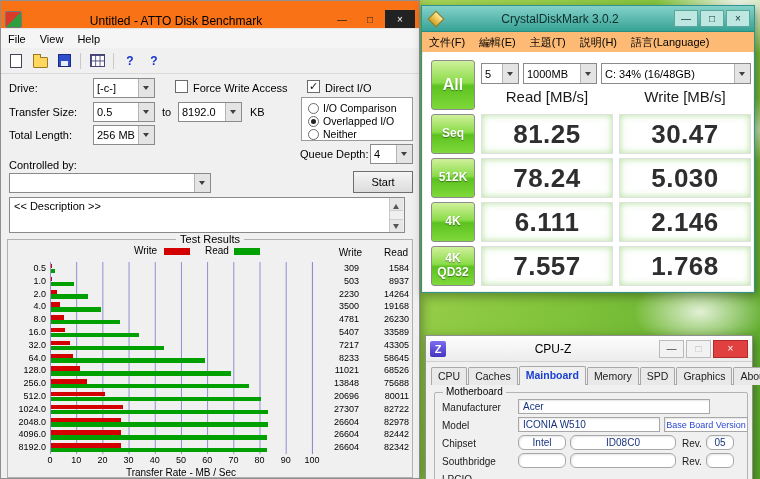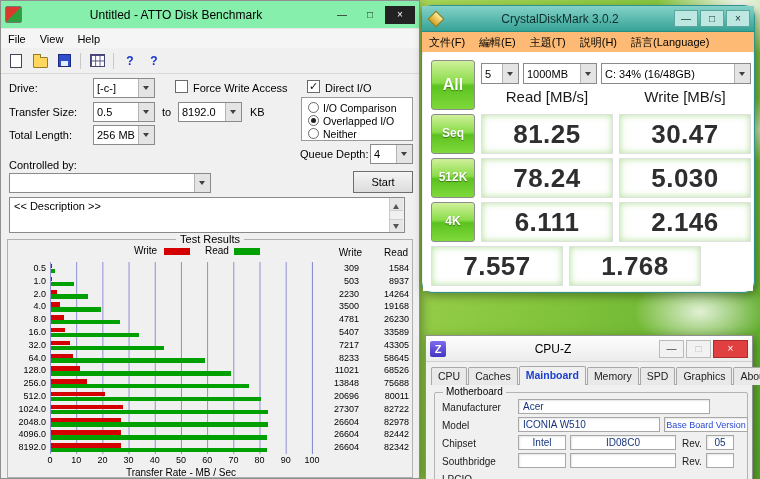"Untitled - ATTO Disk Benchmark" .atto .titlebar { align-items: none -> flex-end; background: #86efac -> #f97316 }
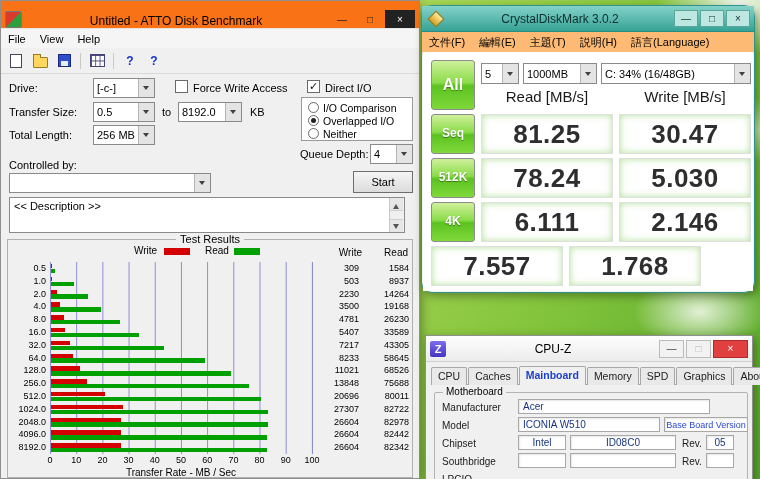"CrystalDiskMark 3.0.2" .cdm { border-radius: 11px -> none }
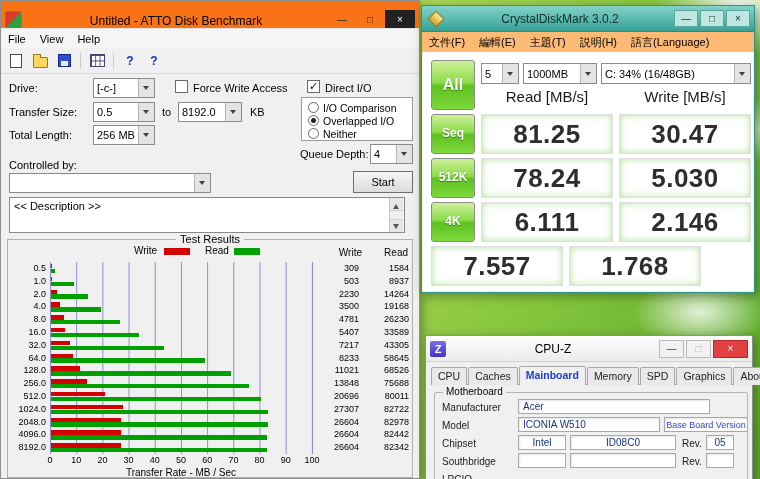"I/O Comparison" .radio-row { align-items: none -> center }
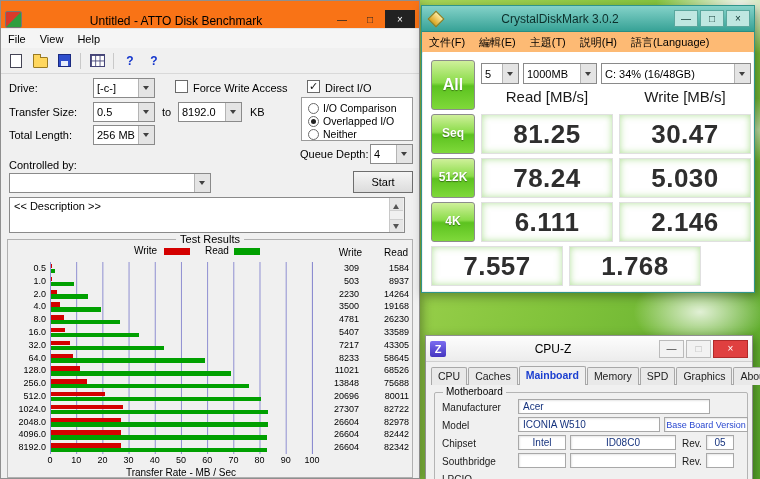"4K QD32" div.gbtn { html: none -> <div>4K QD32</div> }
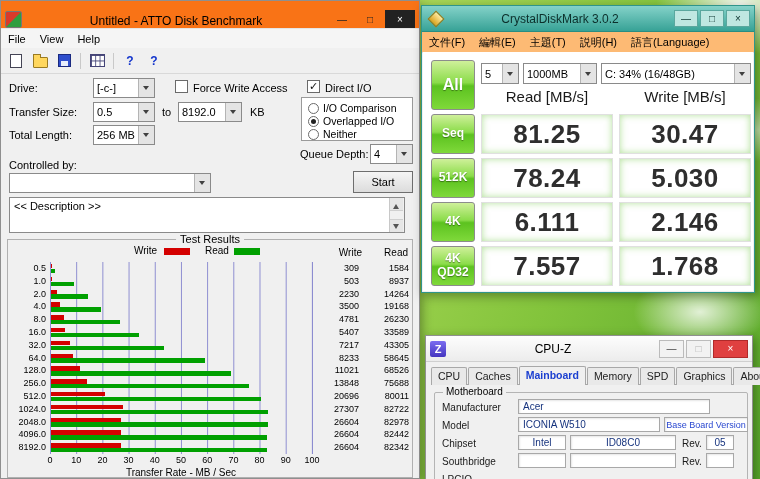"Intel" .cpz-field.center { border-radius: none -> 6px }
